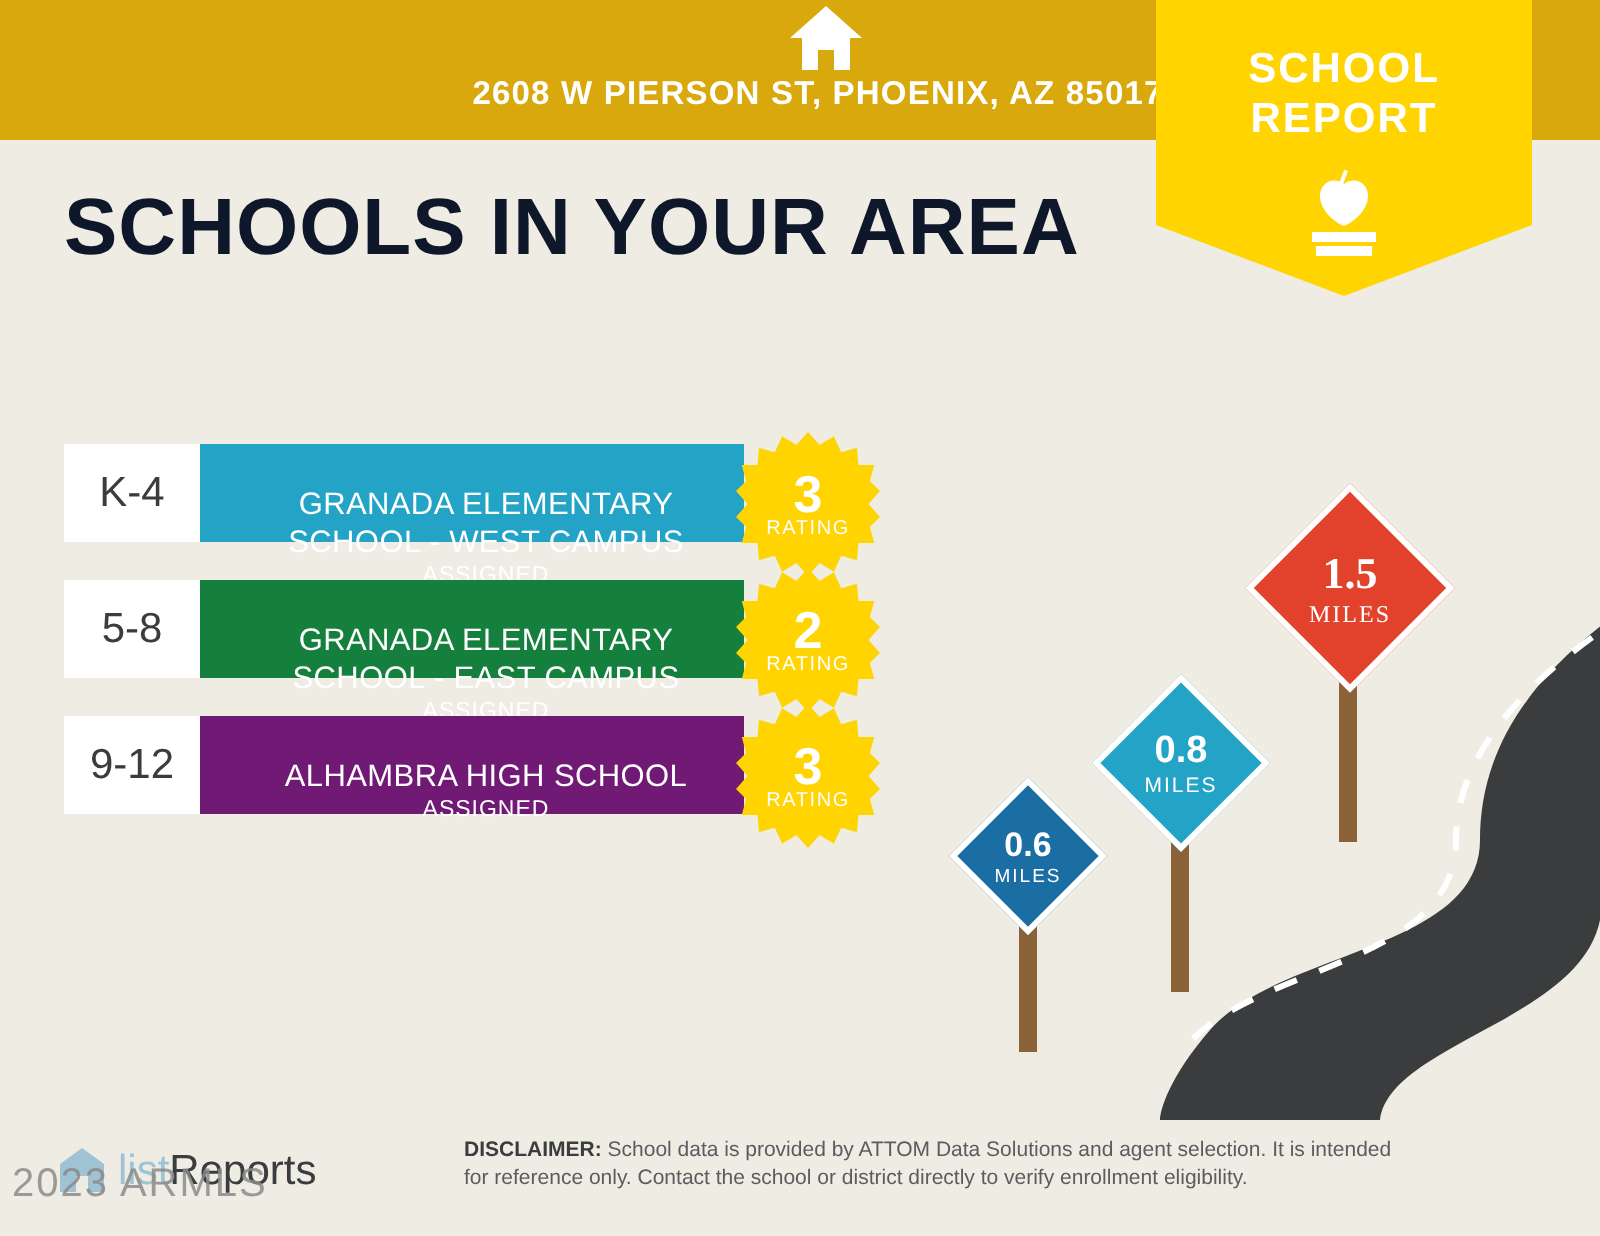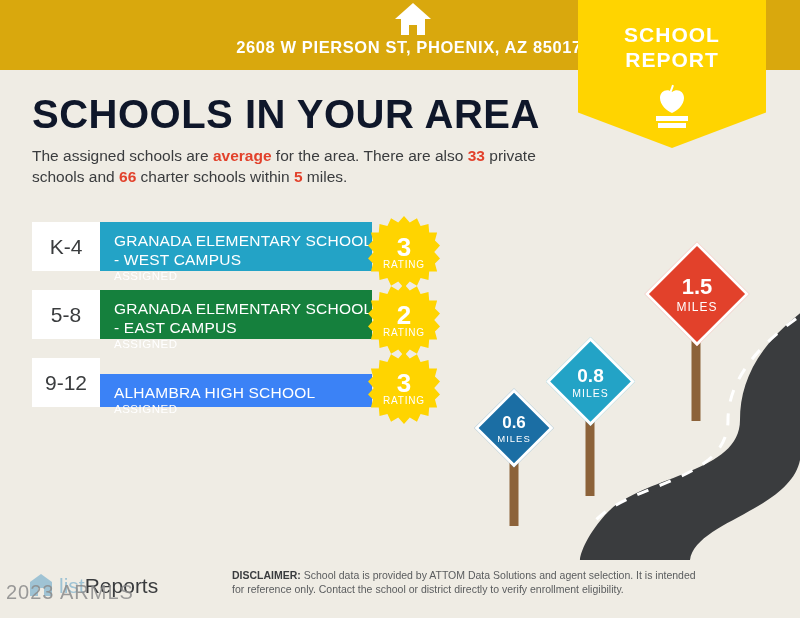"The assigned schools are average" div.intro { html: <div> <span>The assigned schools are </span><b>average</b><span> for the area. There are also </span><b>33</b><span> private schools and </span><b>66</b><span> charter schools within </span><b>5</b><span> miles.</span> </div> -> none }
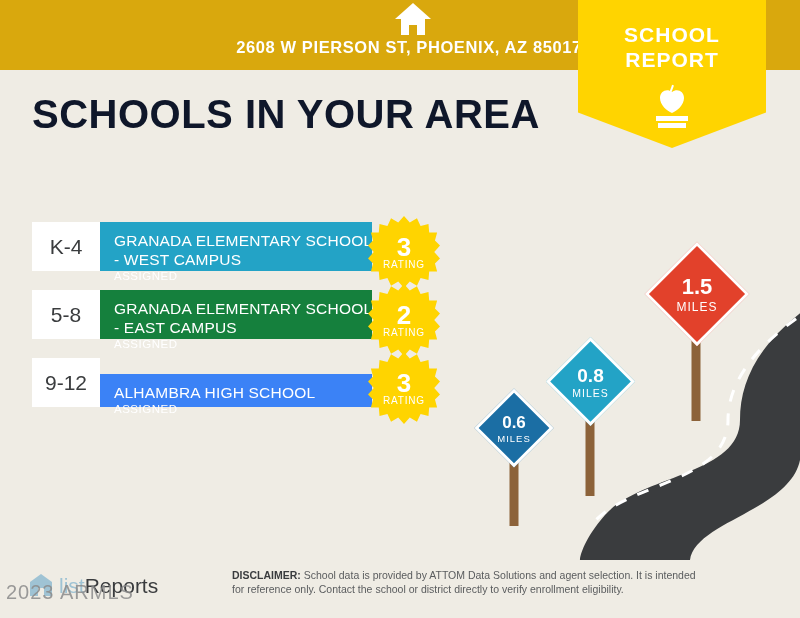"GRANADA ELEMENTARY SCHOOL - WEST" .rowbody { padding: 9px 0 0 14px -> 21px 0 0 14px; text-align: none -> center }
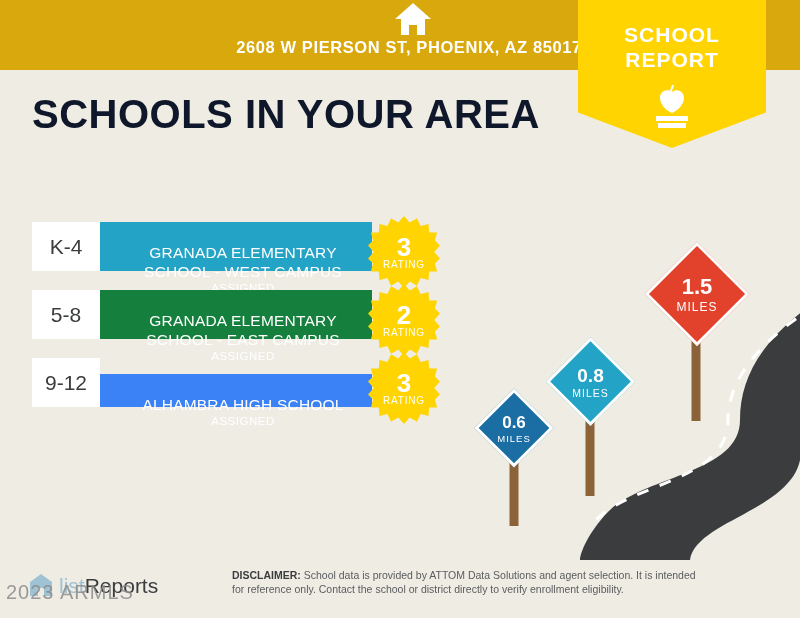"1.5" div.sign { font-family: none -> Liberation Serif, serif; left: 204px -> 182px }
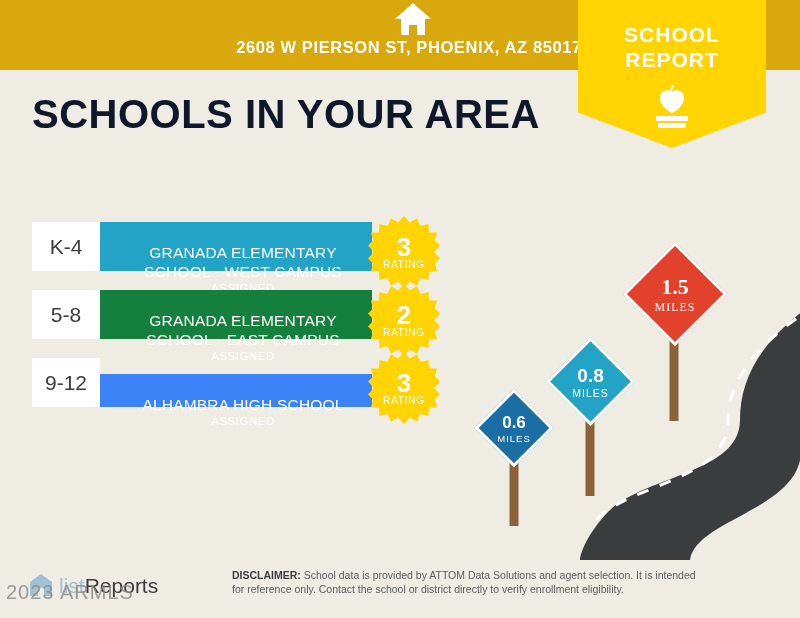"ALHAMBRA HIGH SCHOOL" .c-red { background: #3b82f6 -> #701a75; margin-top: 16px -> none }
